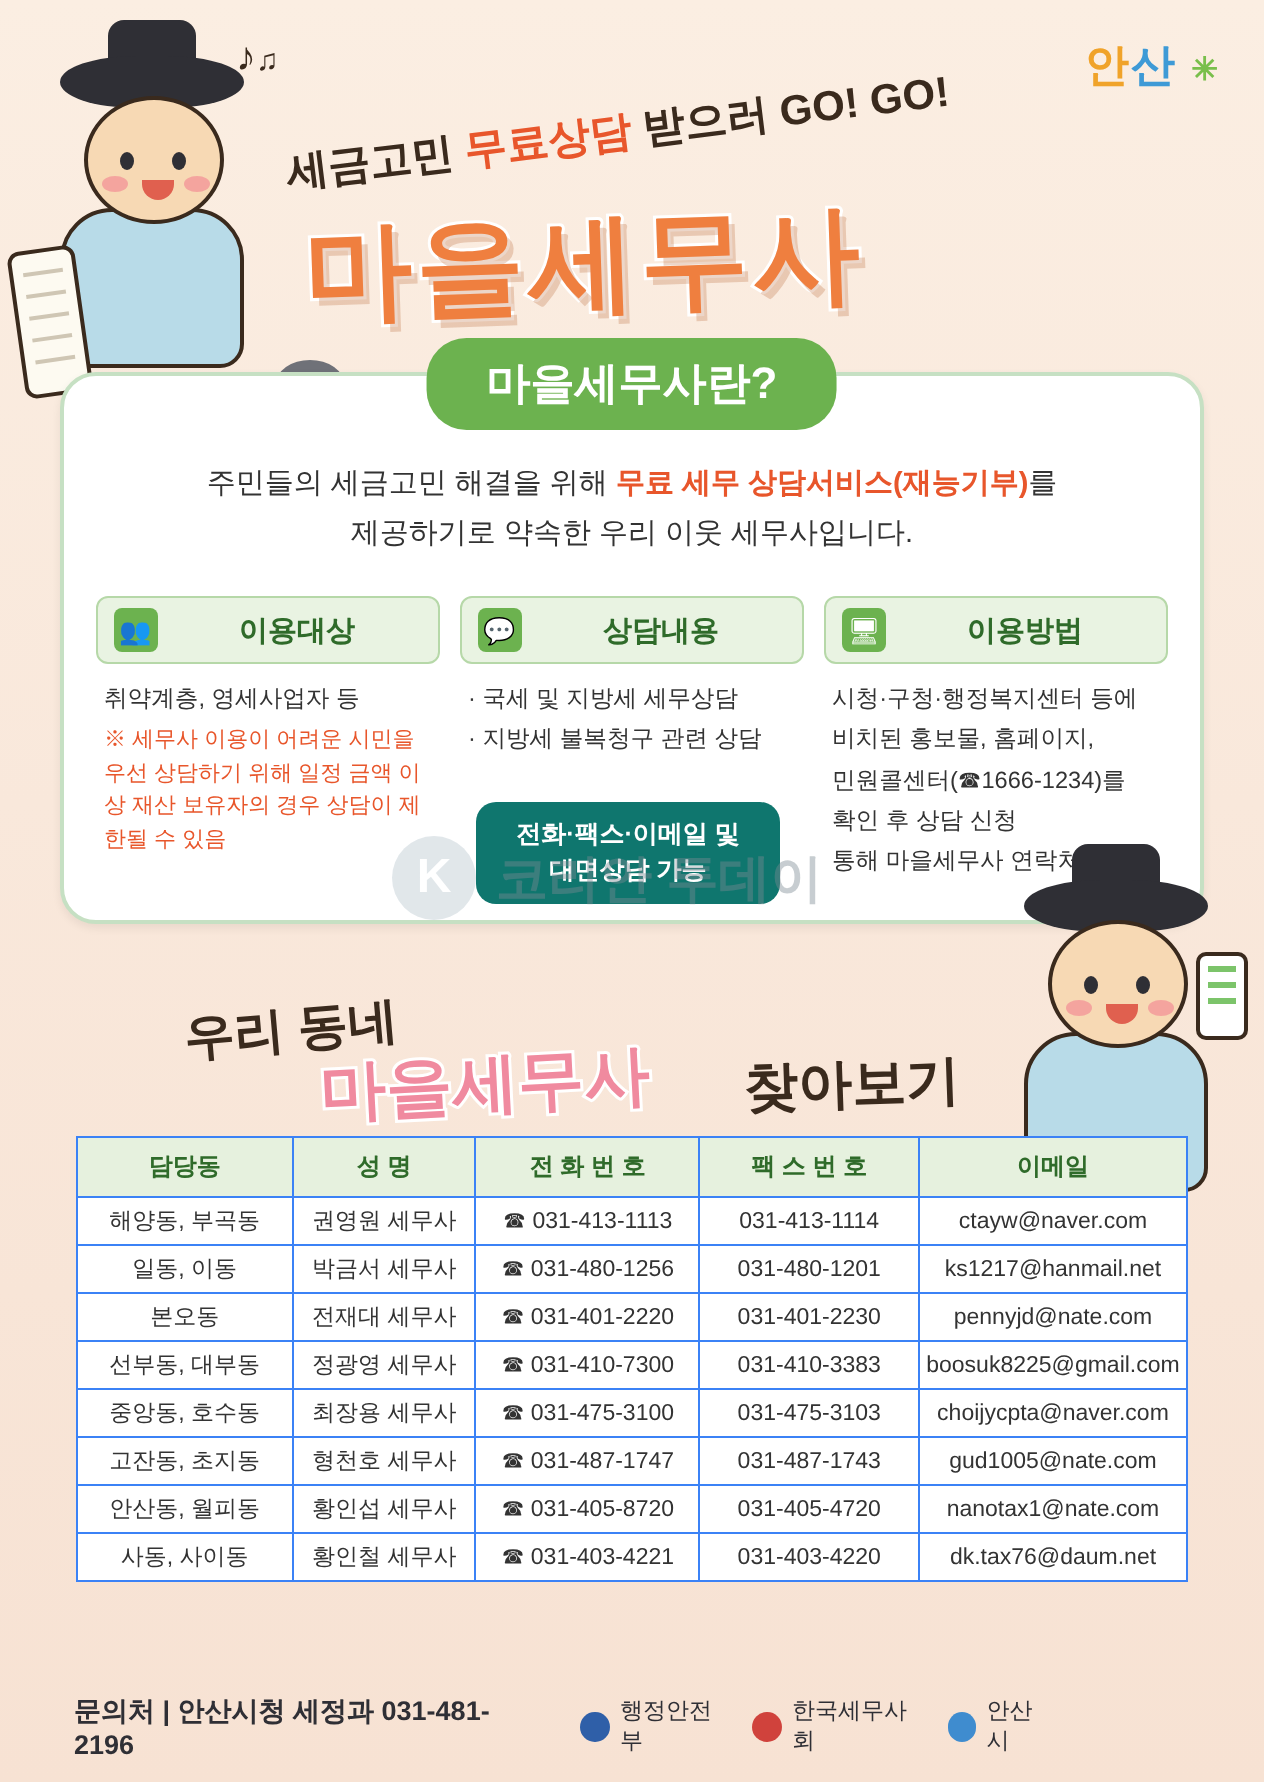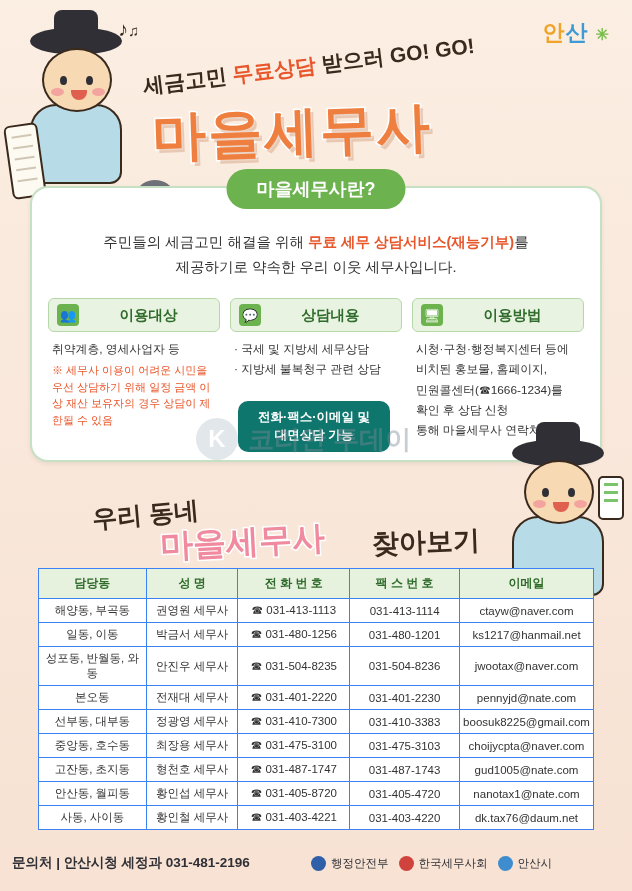"마을세무사란?" .pill { font-size: 18px -> 22px }
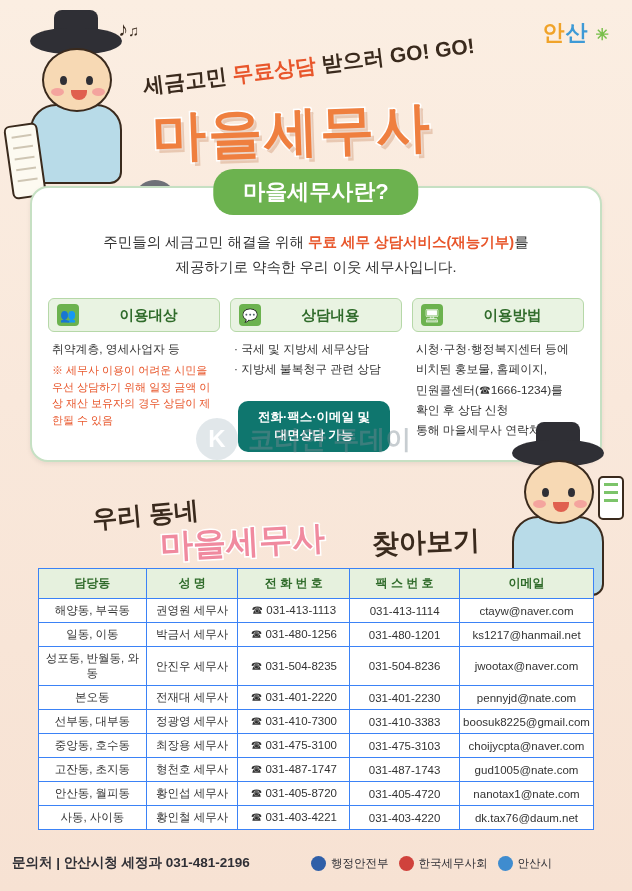"성포동, 반월동, 와동" tr { html: <tr> <td>성포동, 반월동, 와동</td> <td>안진우 세무사</td> <td>☎ 031-504-8235</td> <td>031-504-8236</td> <td>jwootax@naver.com</td> </tr> -> none }
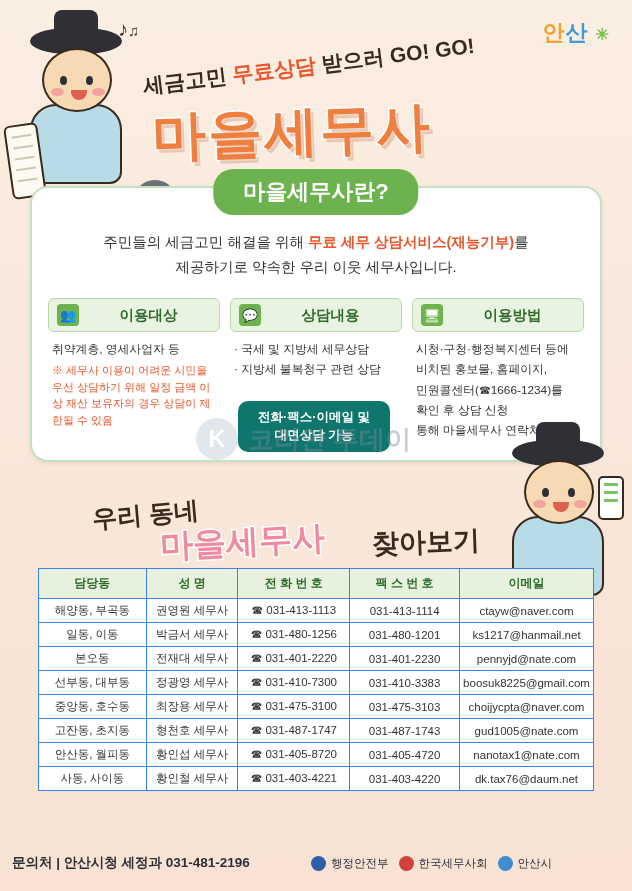"문의처 | 안산시청 세정과 031-481-2196" .footer { padding: 0 12px -> 0 37px }
